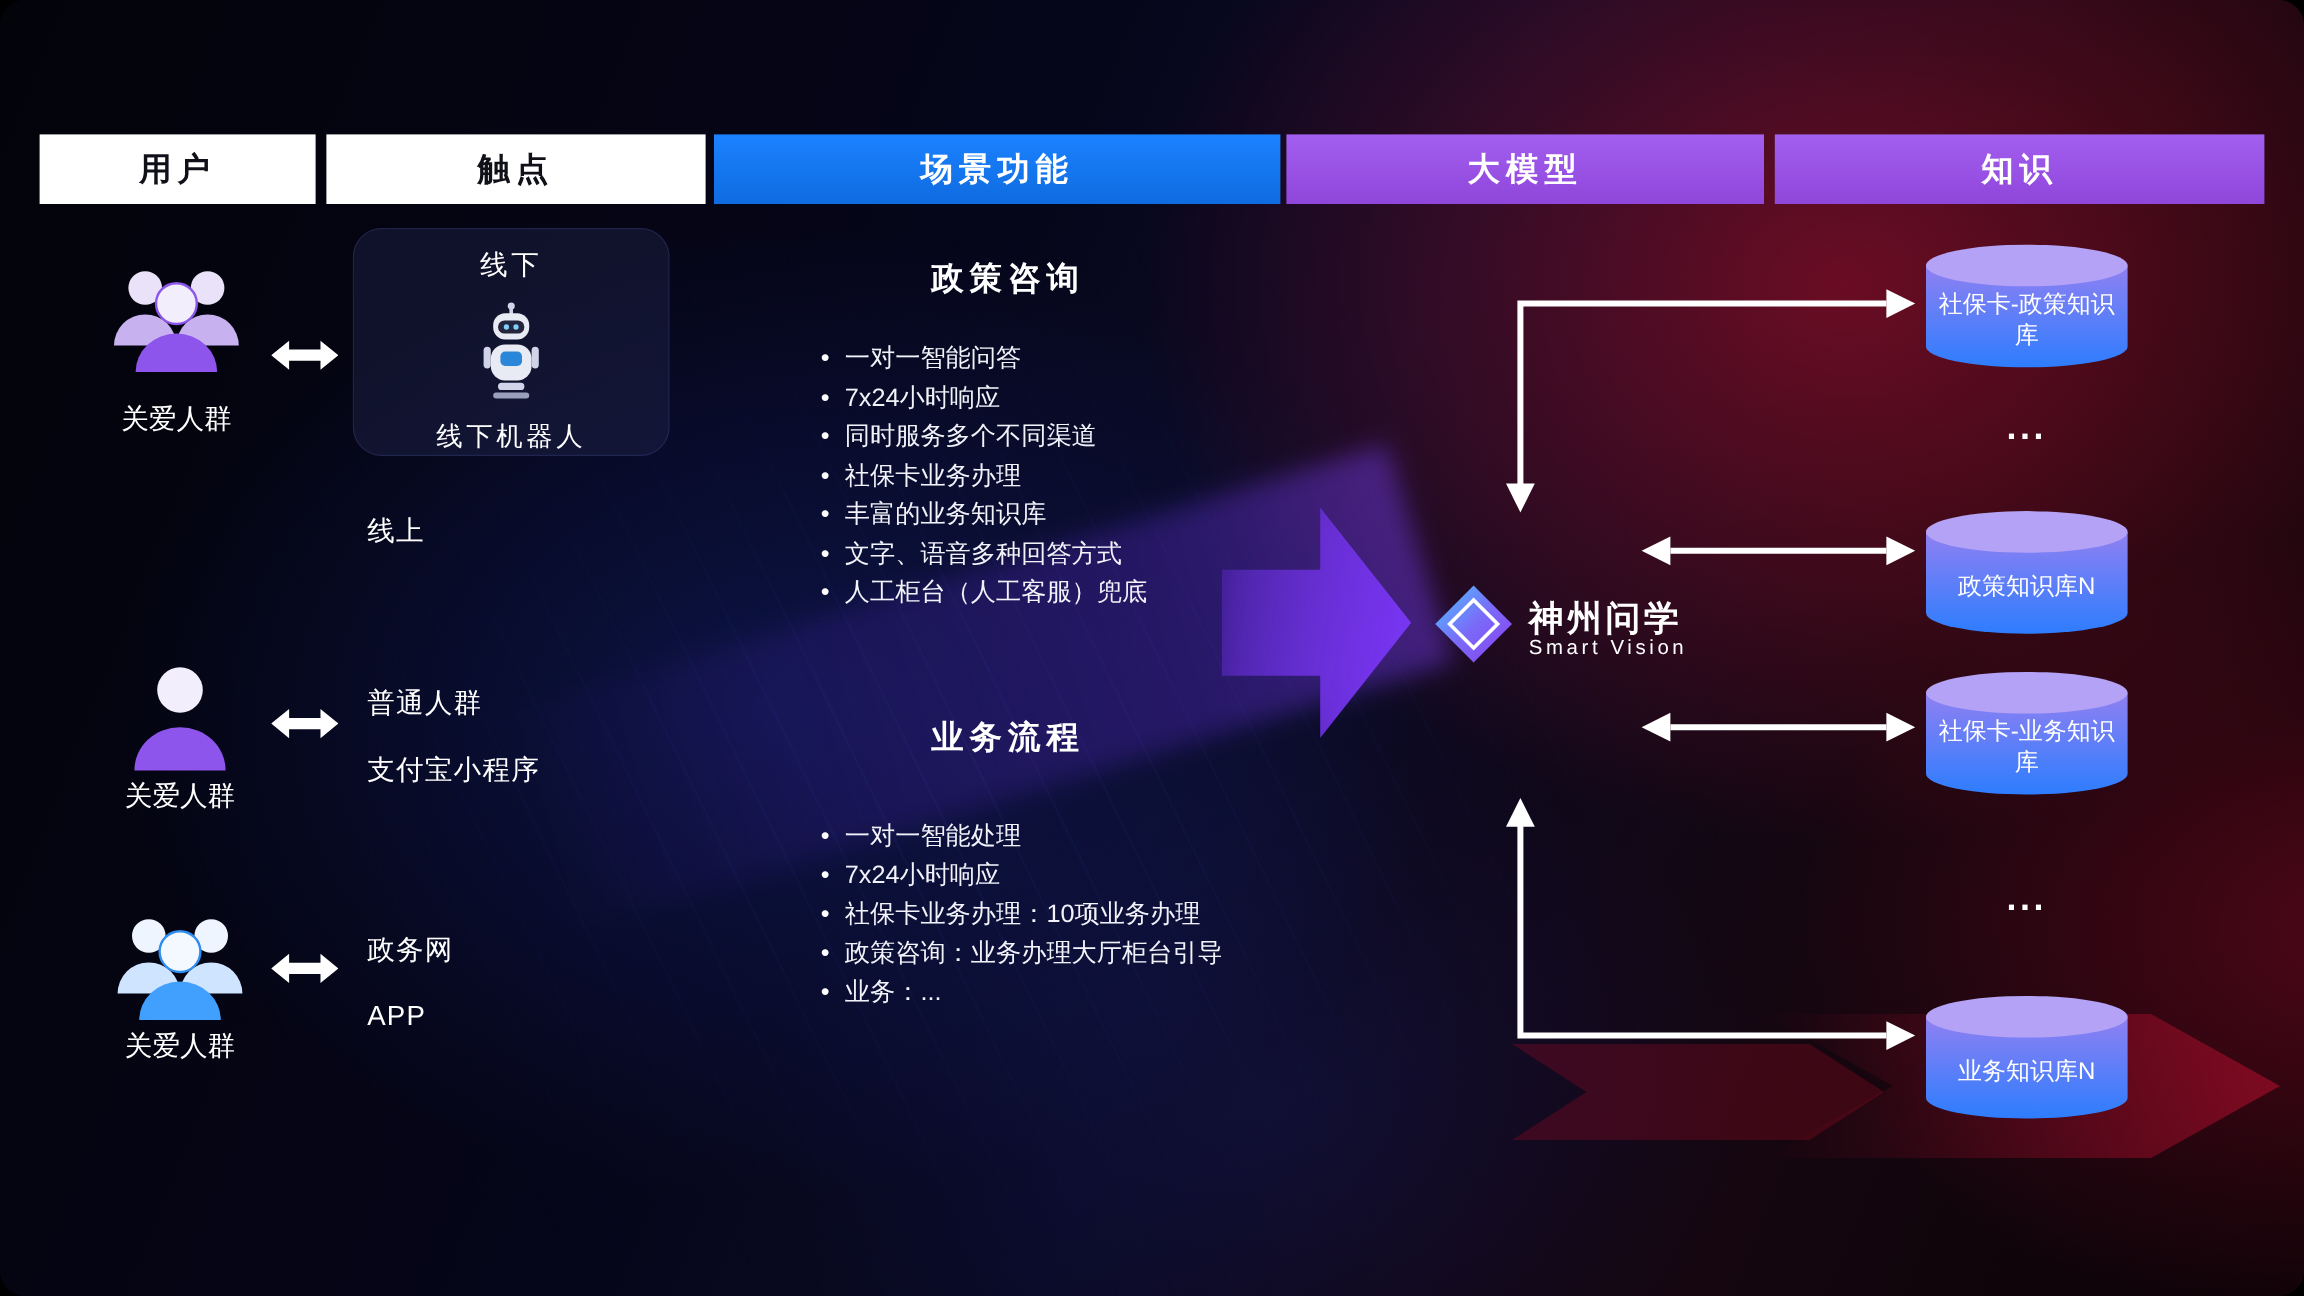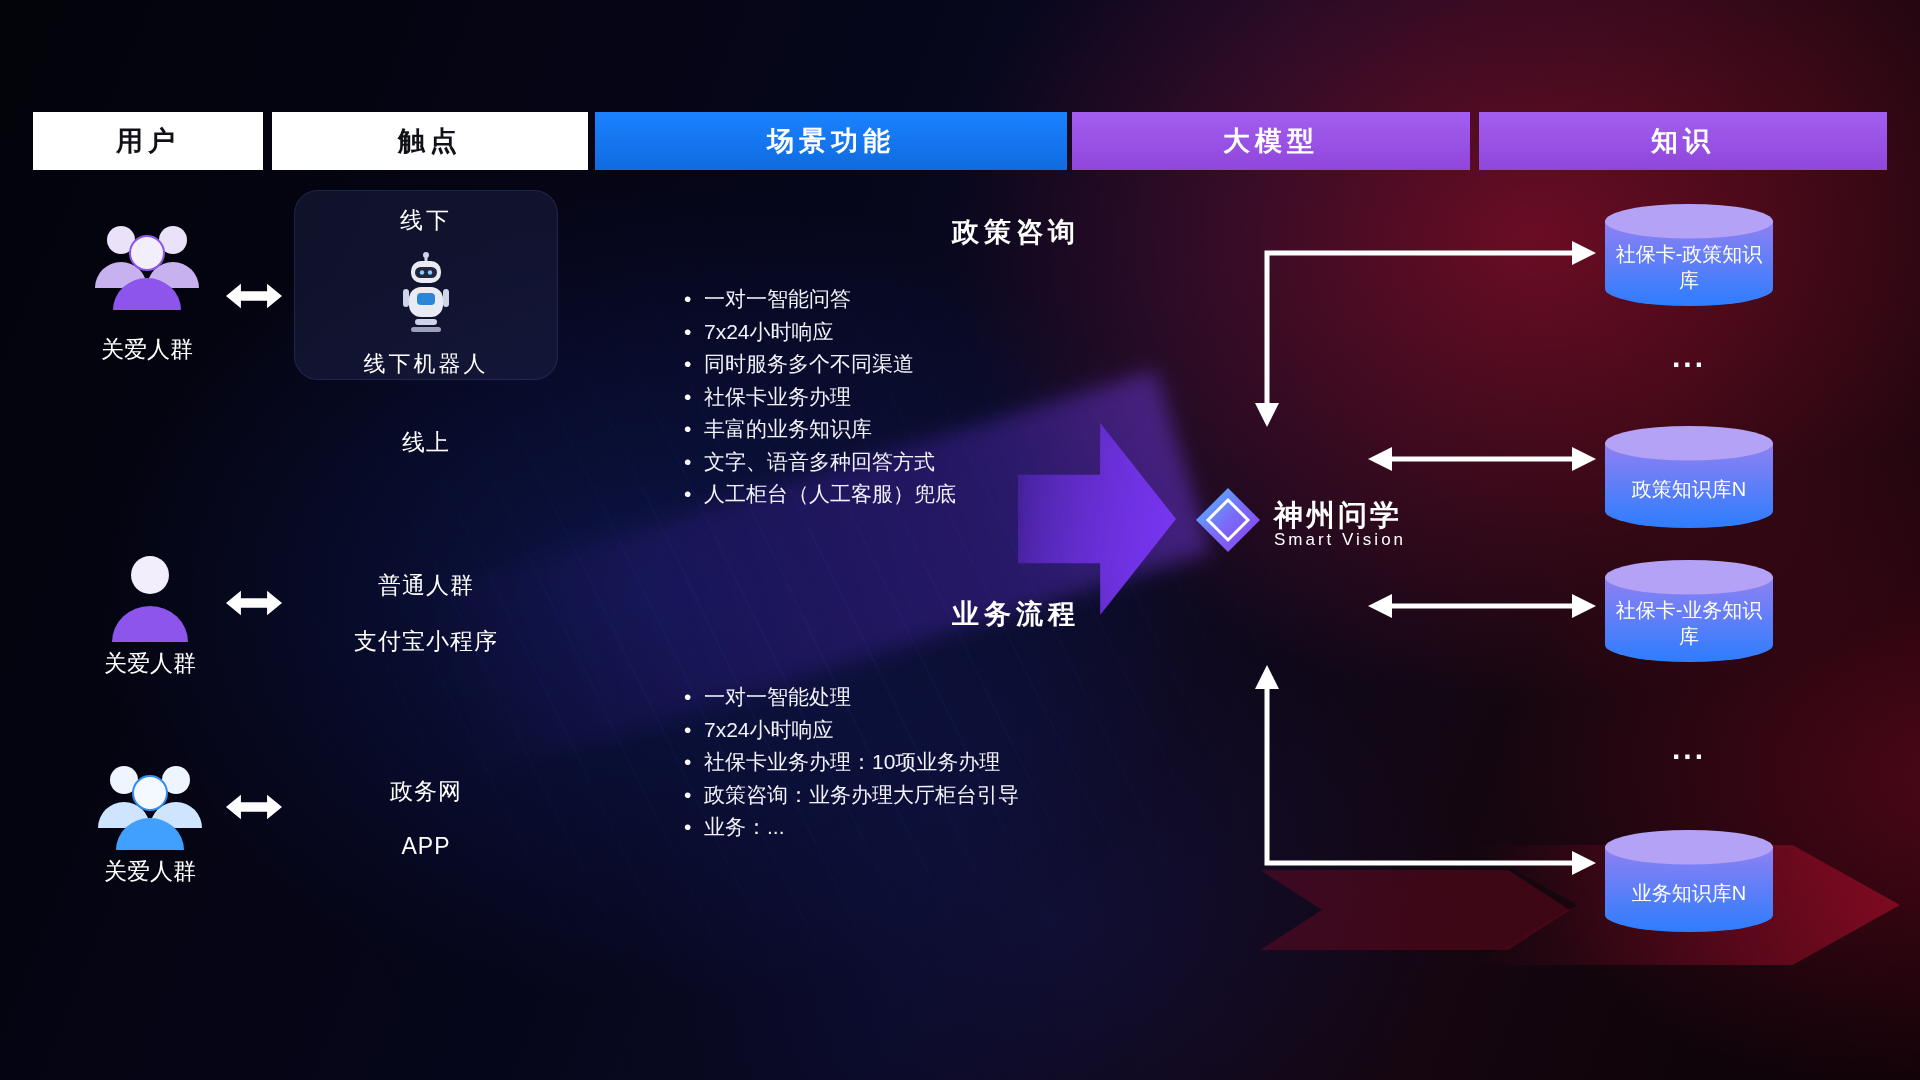"用户" .stage { border-radius: none -> 21px }
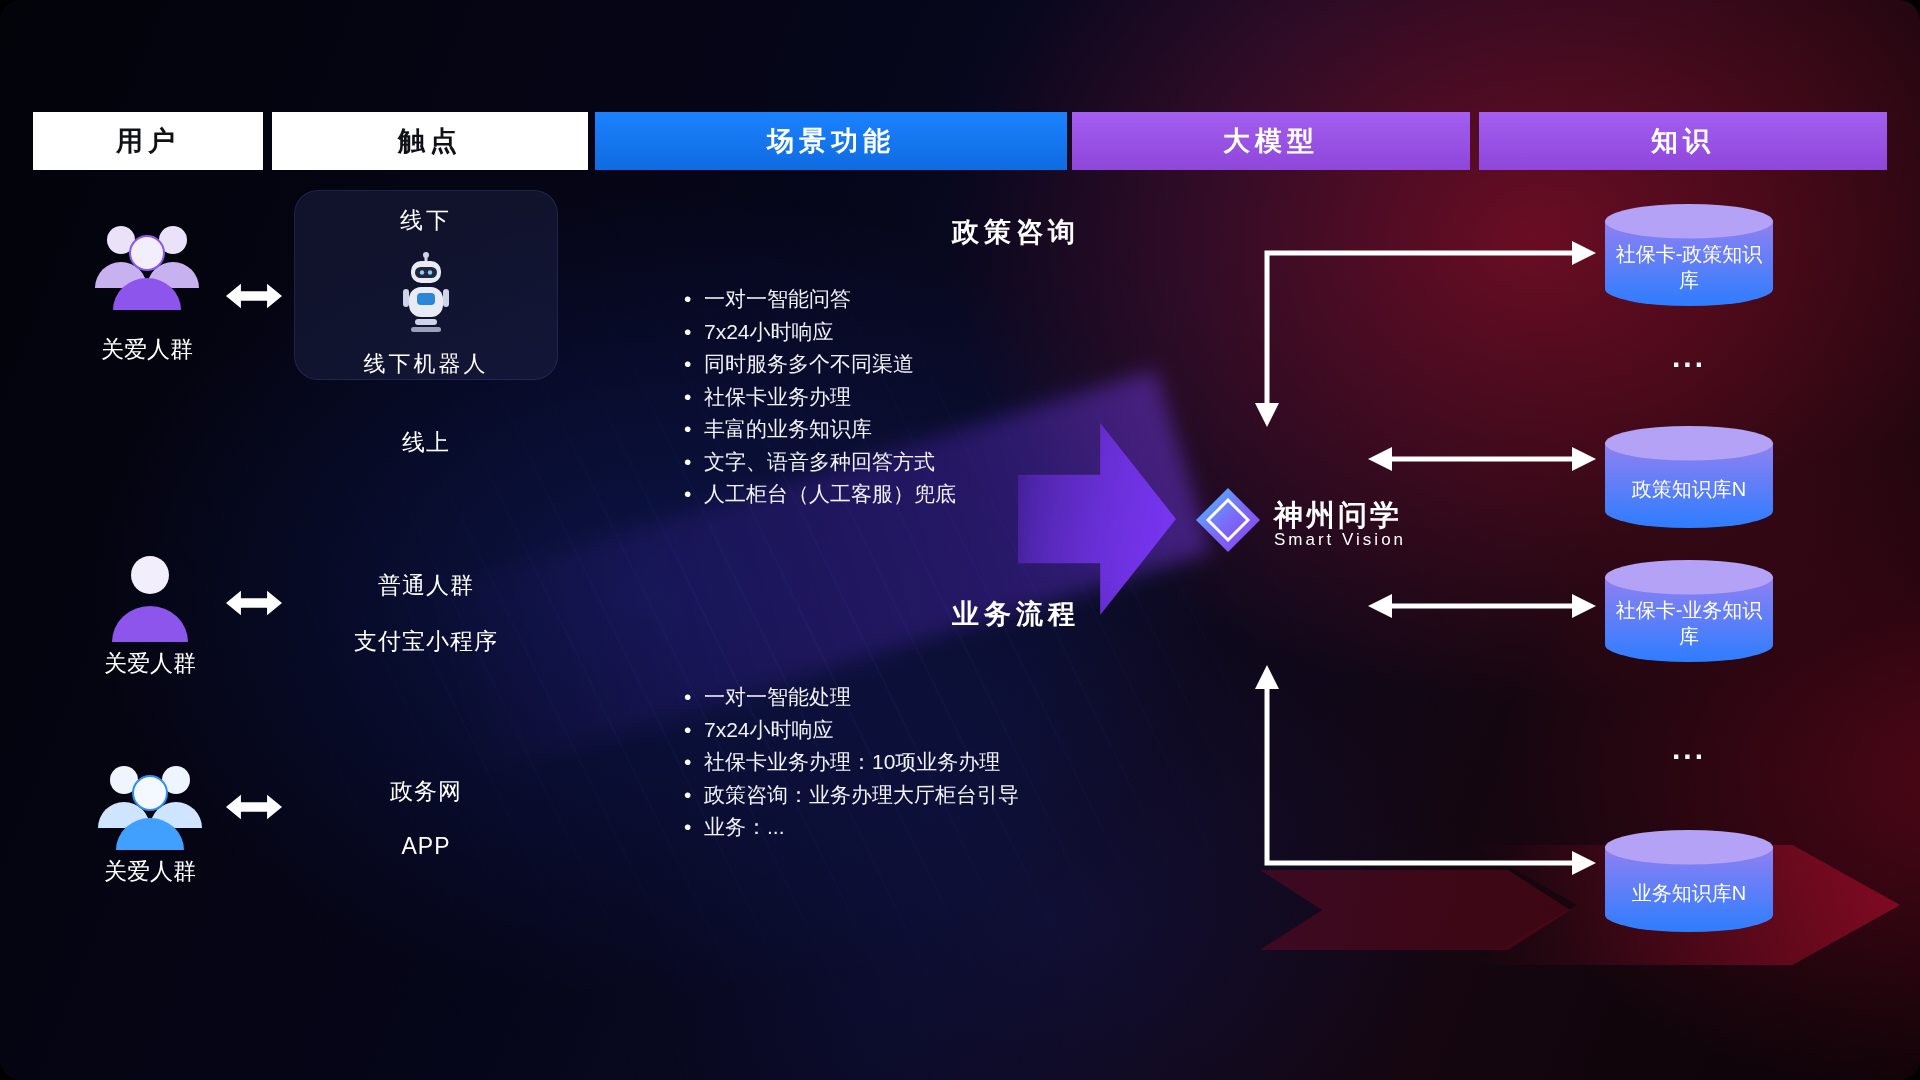"政策咨询" .scen h3 { text-align: right -> center }
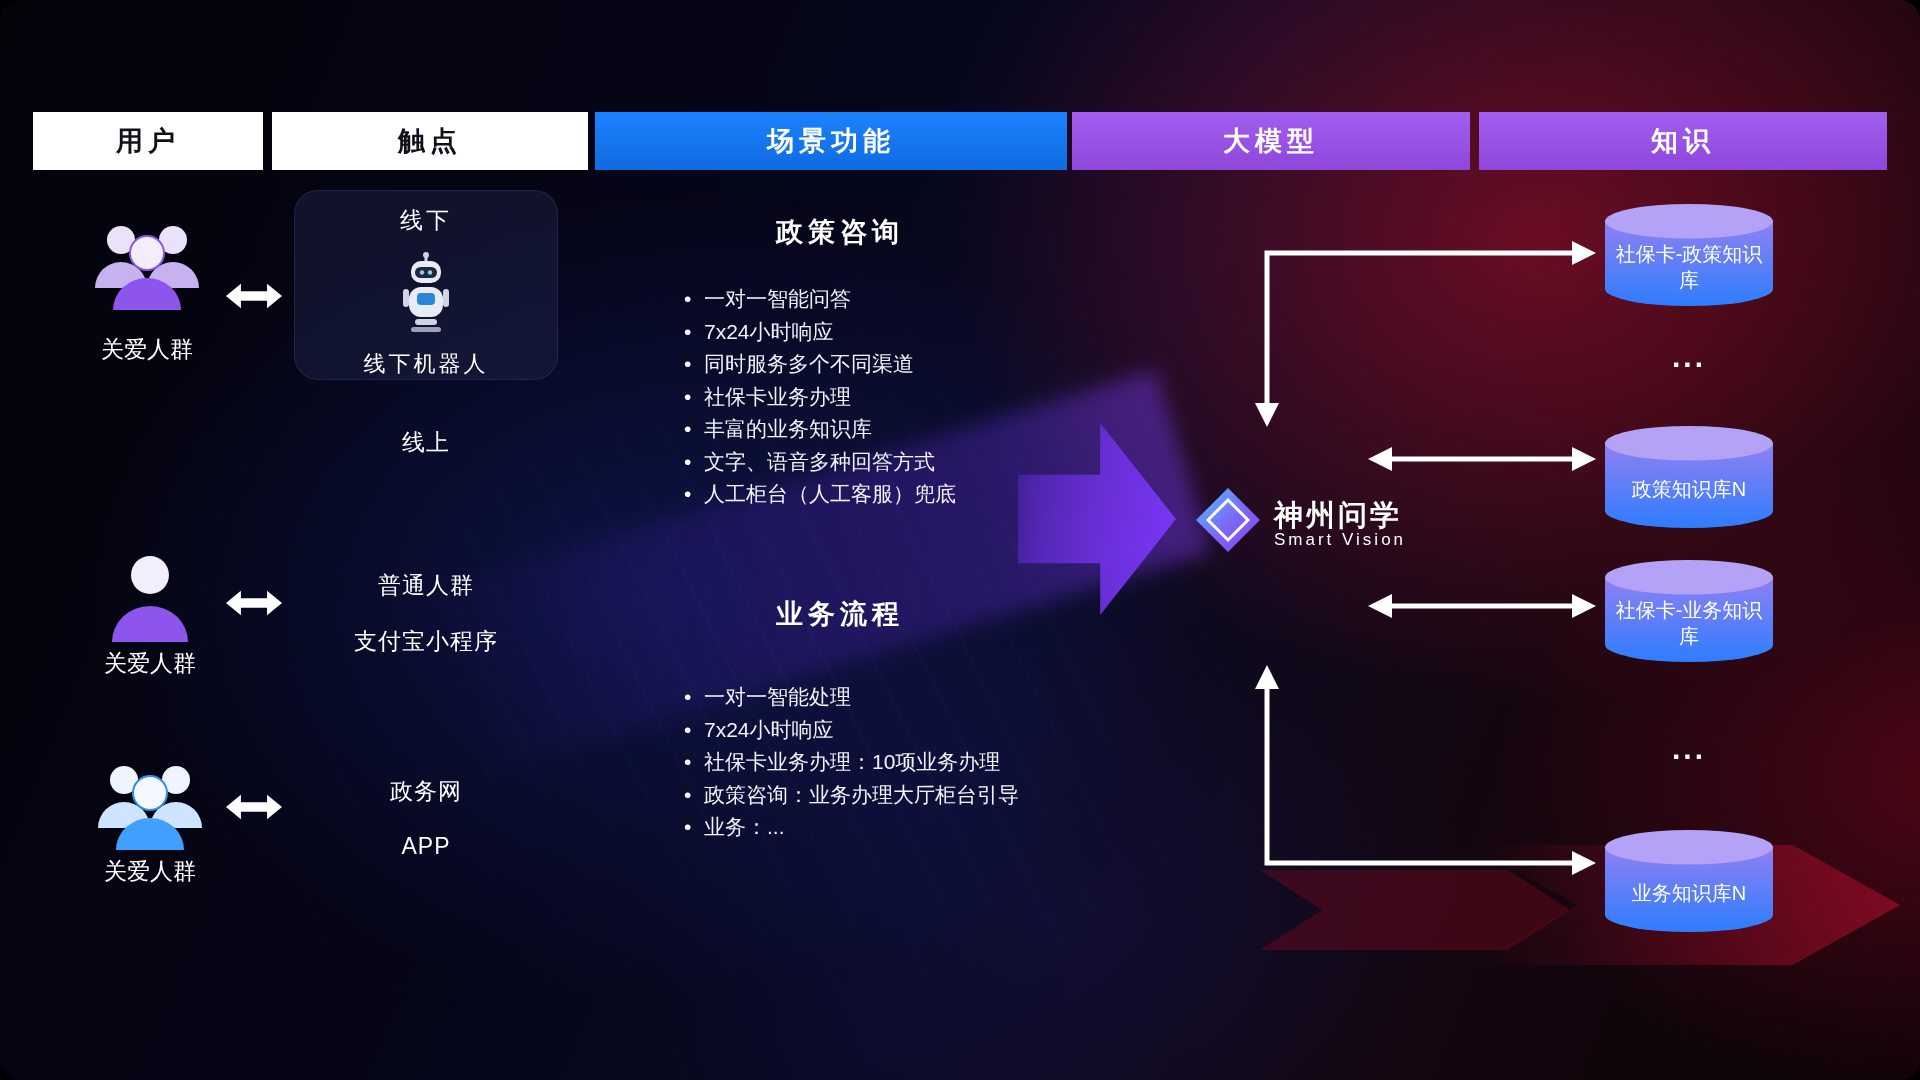"线上" .tp-label { text-align: center -> left }
